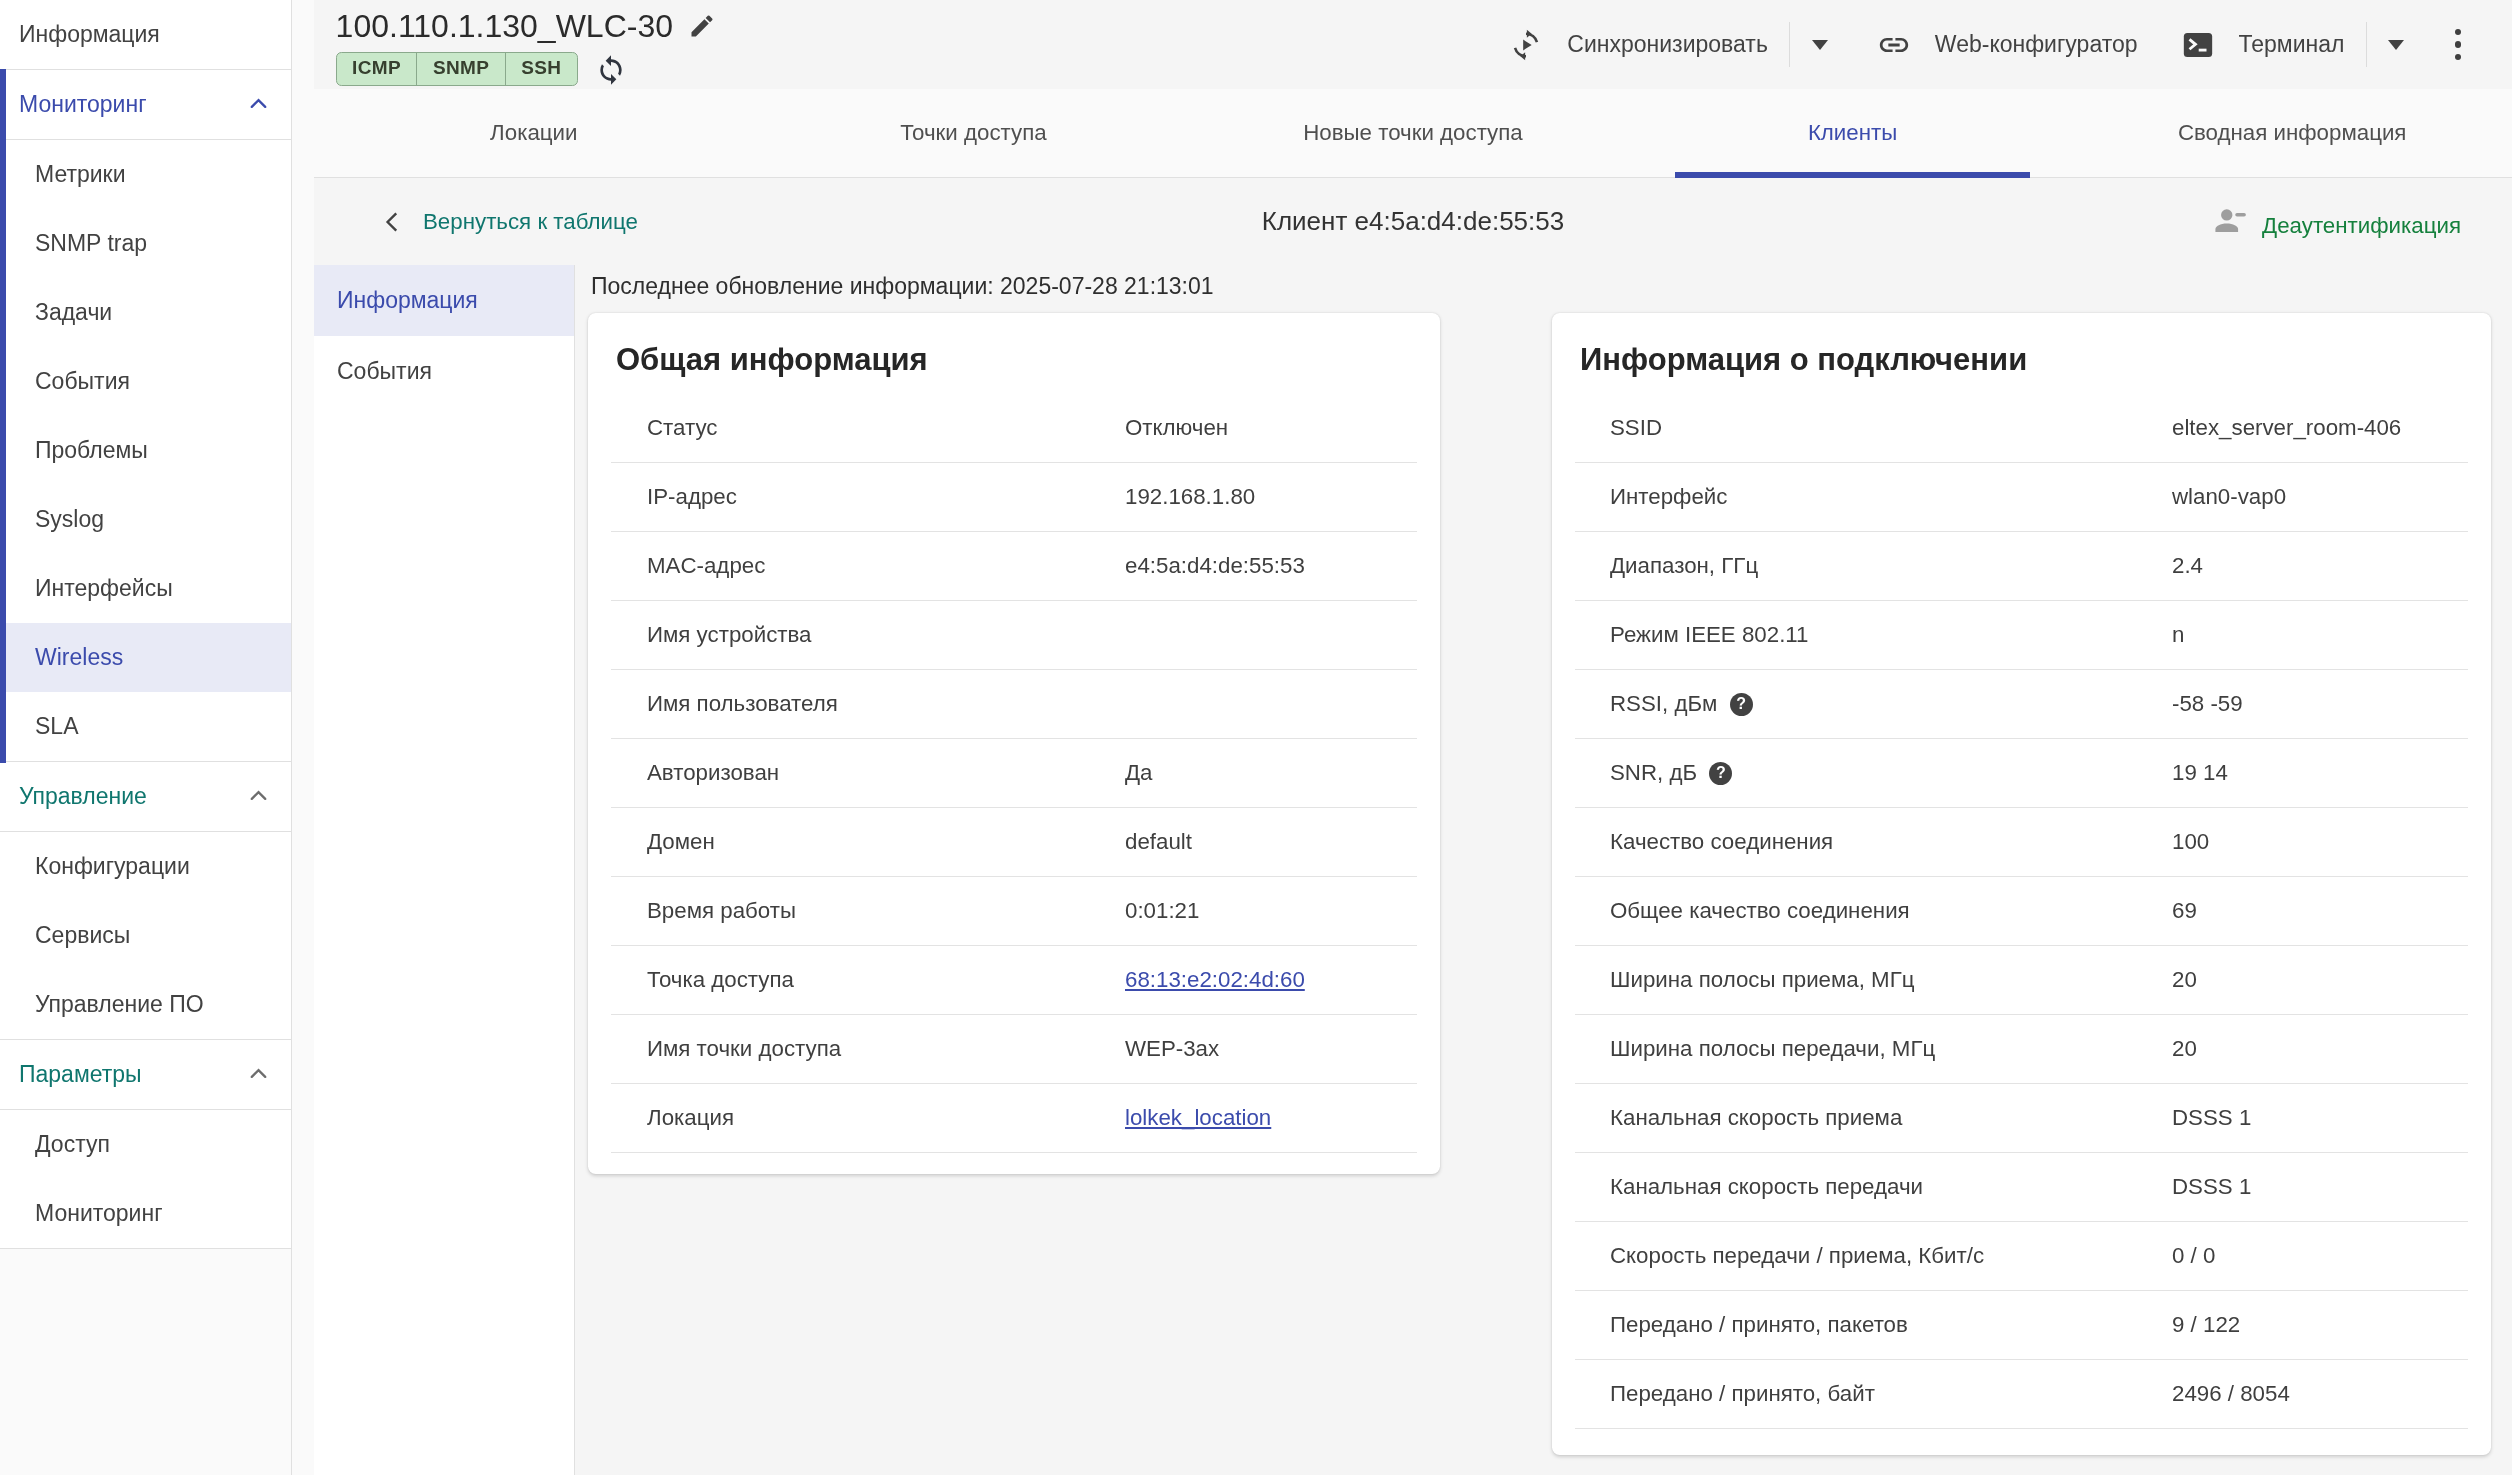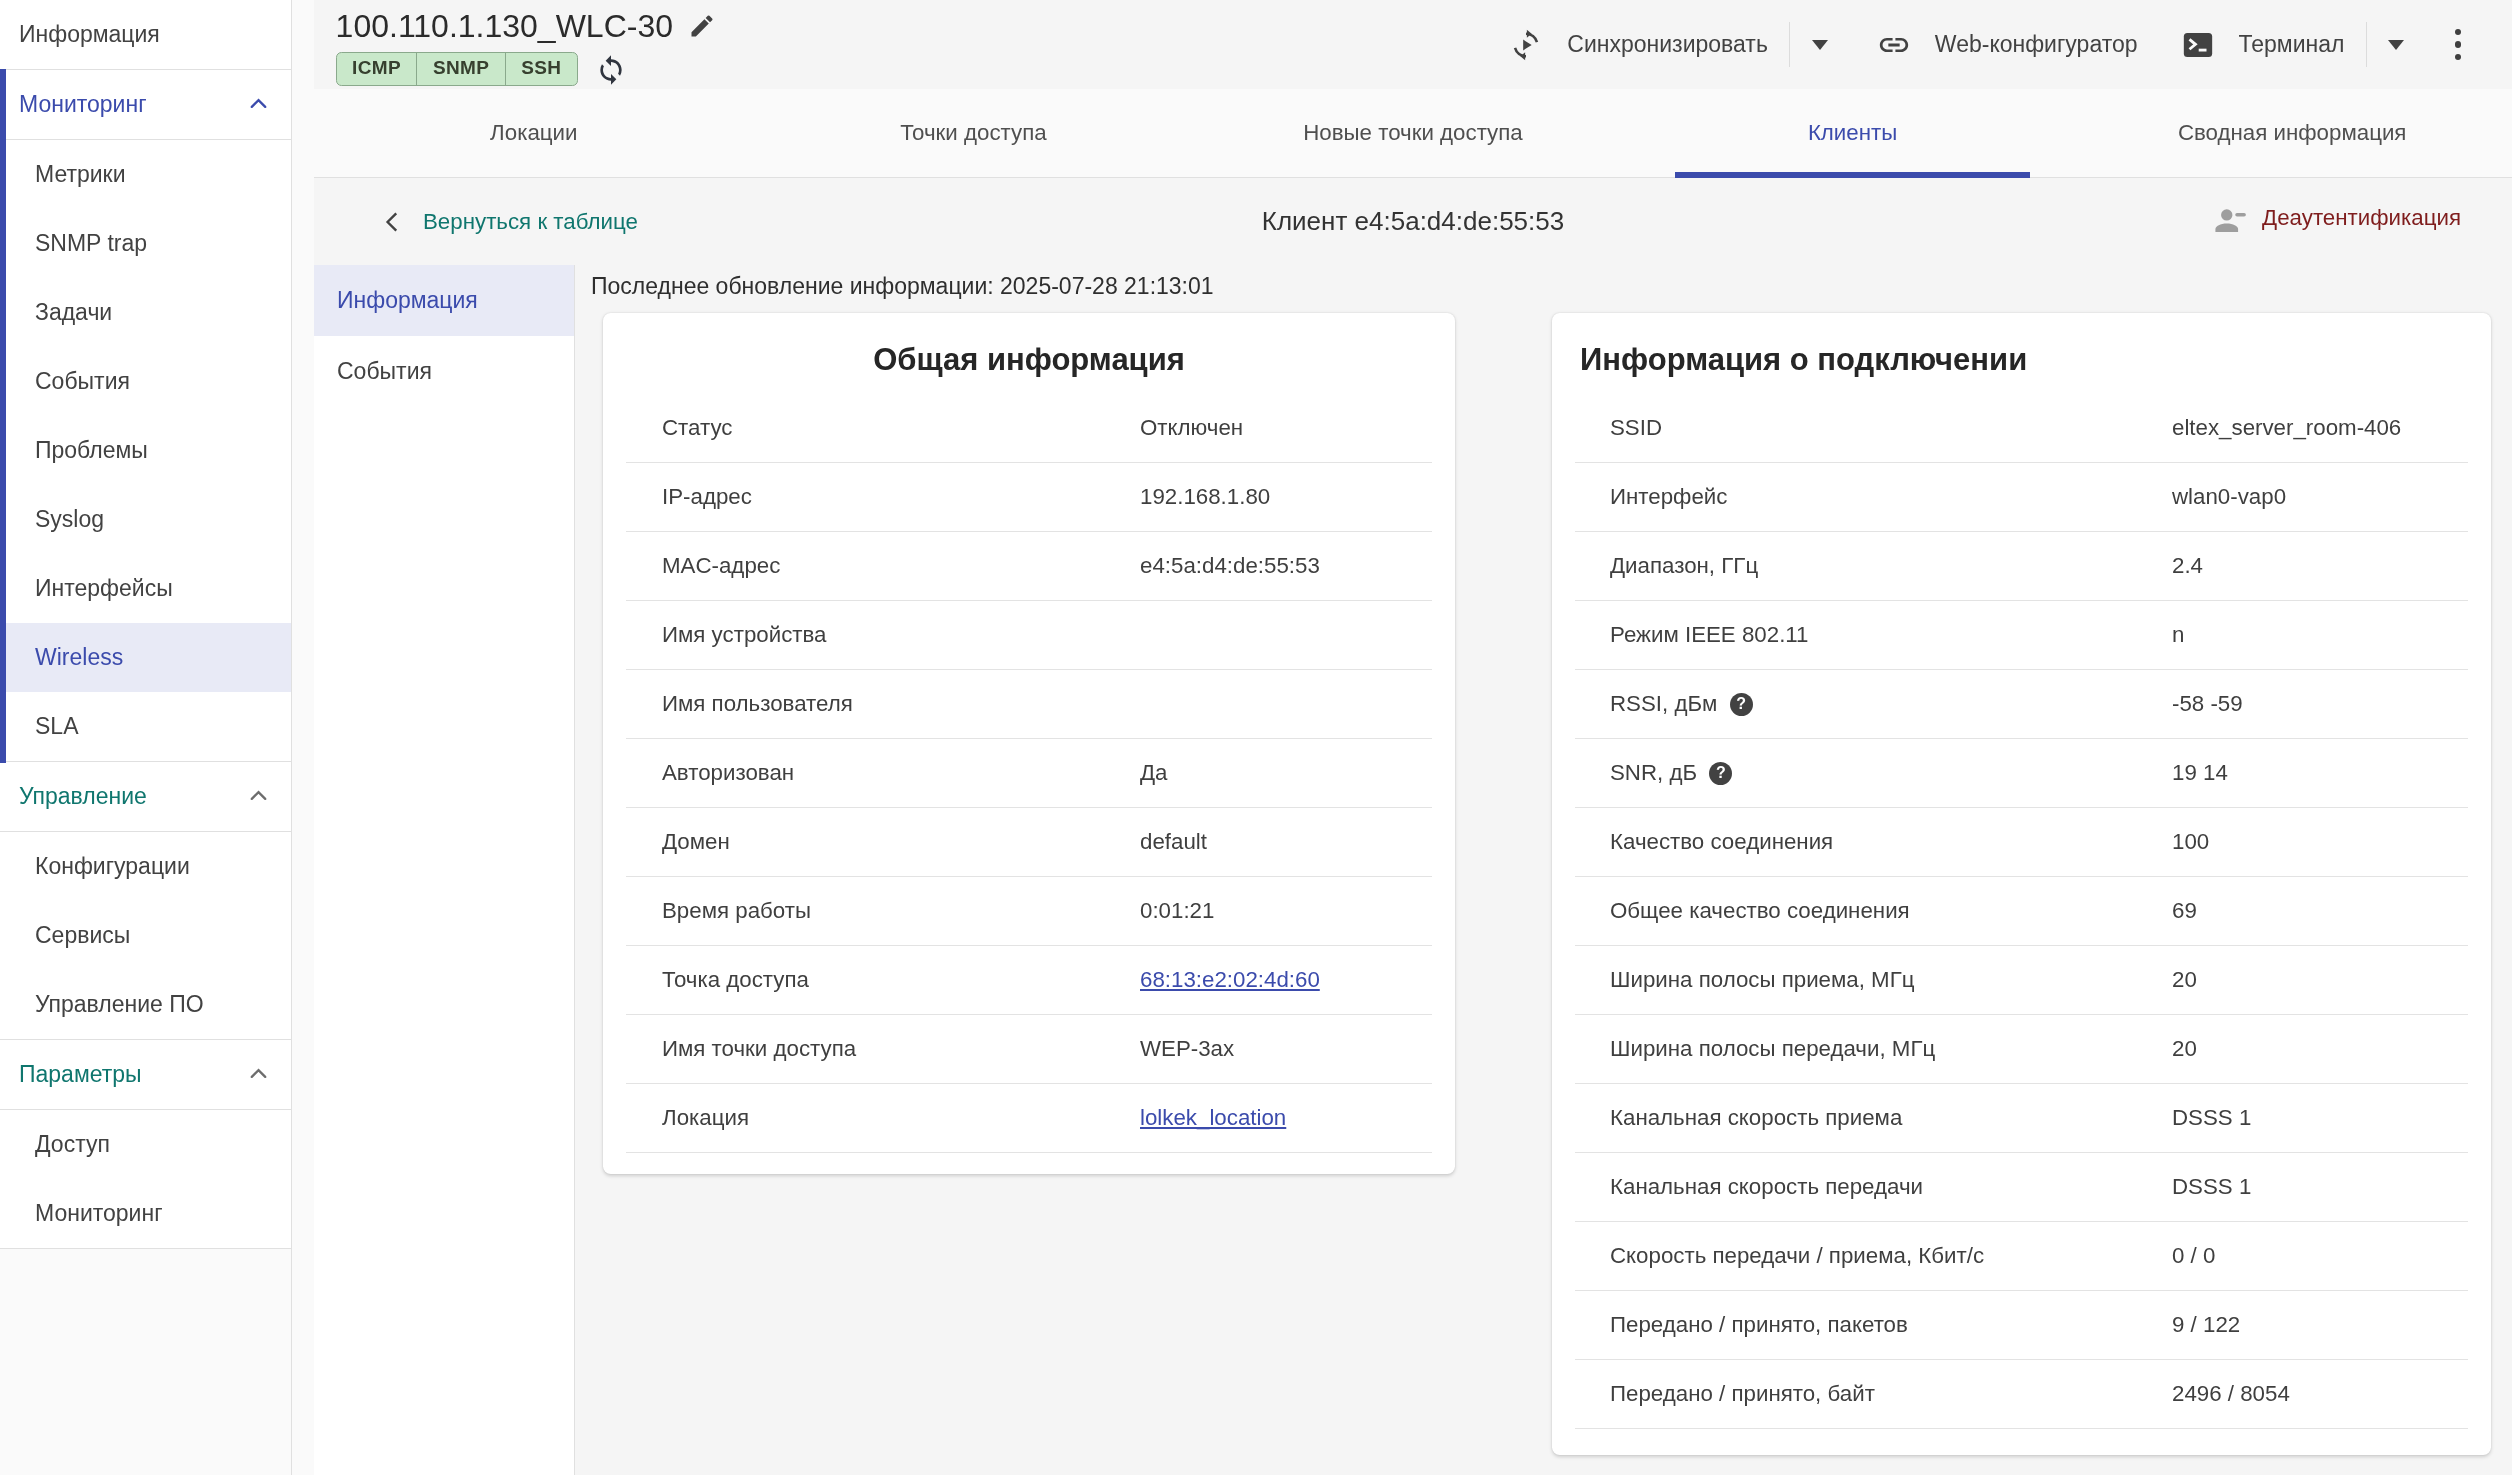"Деаутентификация" .deauth-btn { align-items: flex-start -> flex-end; color: #7f1d1d -> #15803d }
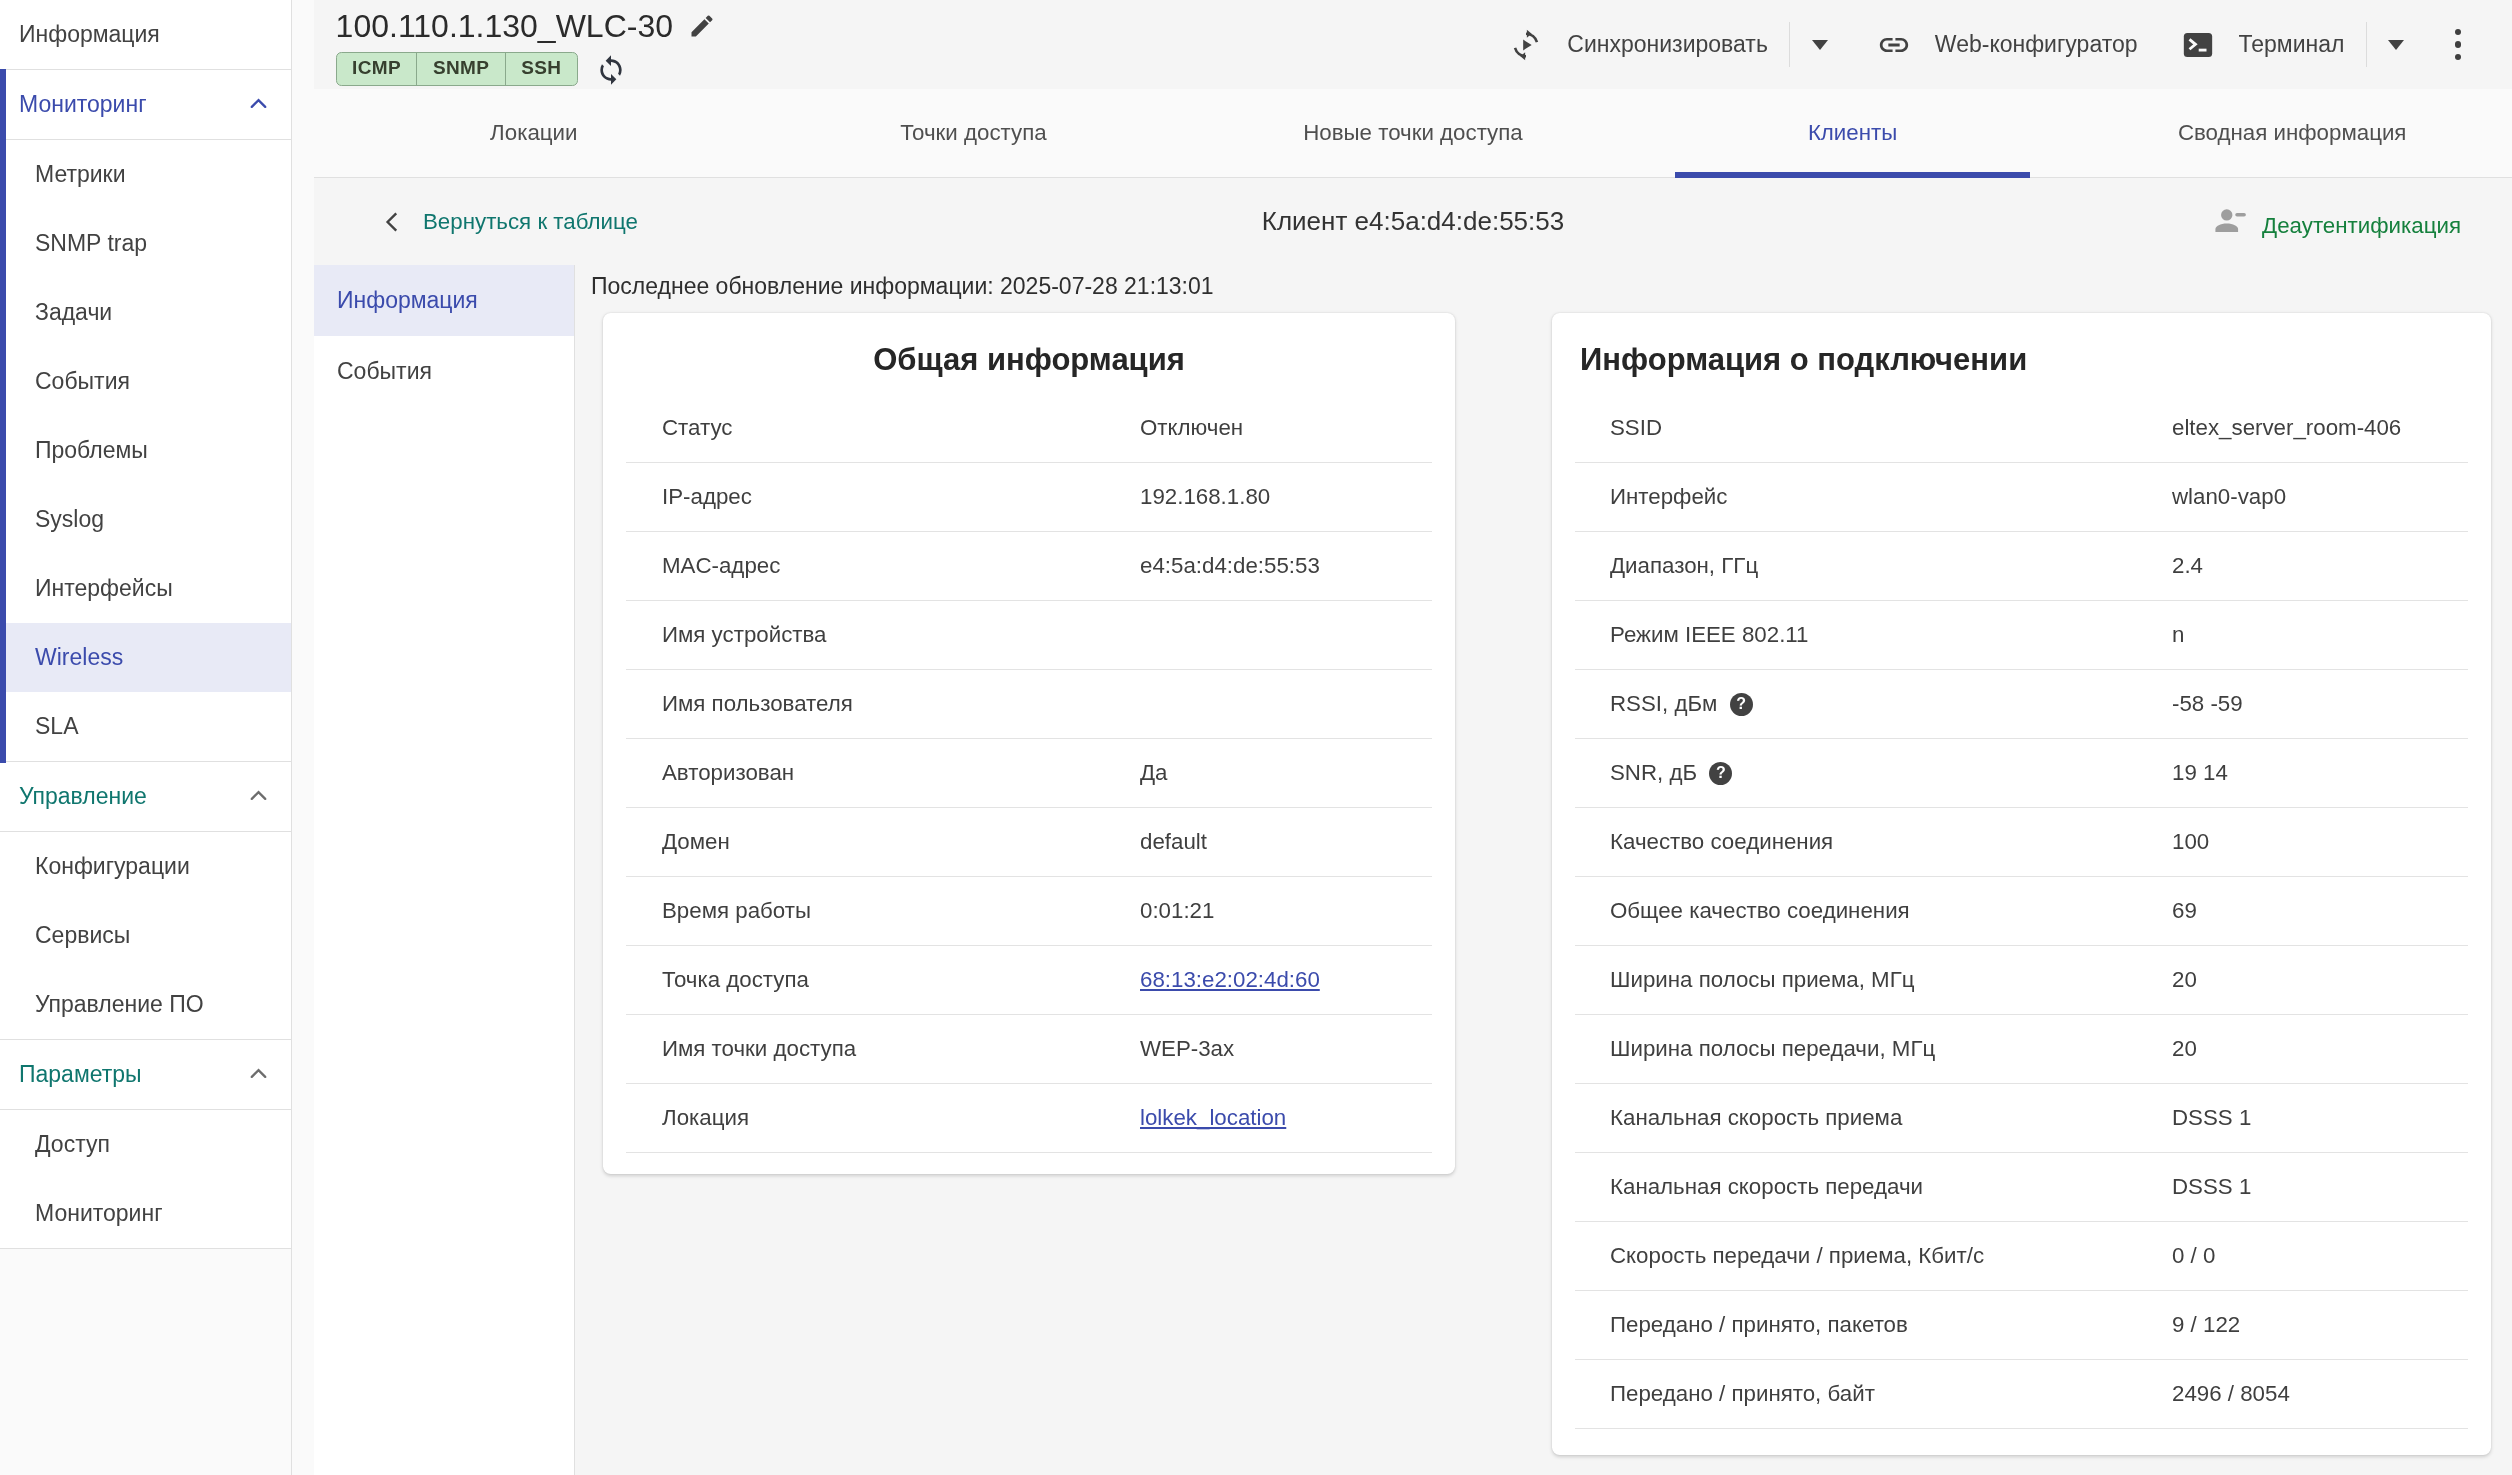"Общая информация" .card1 { left: 289px -> 274px; text-align: center -> none }
